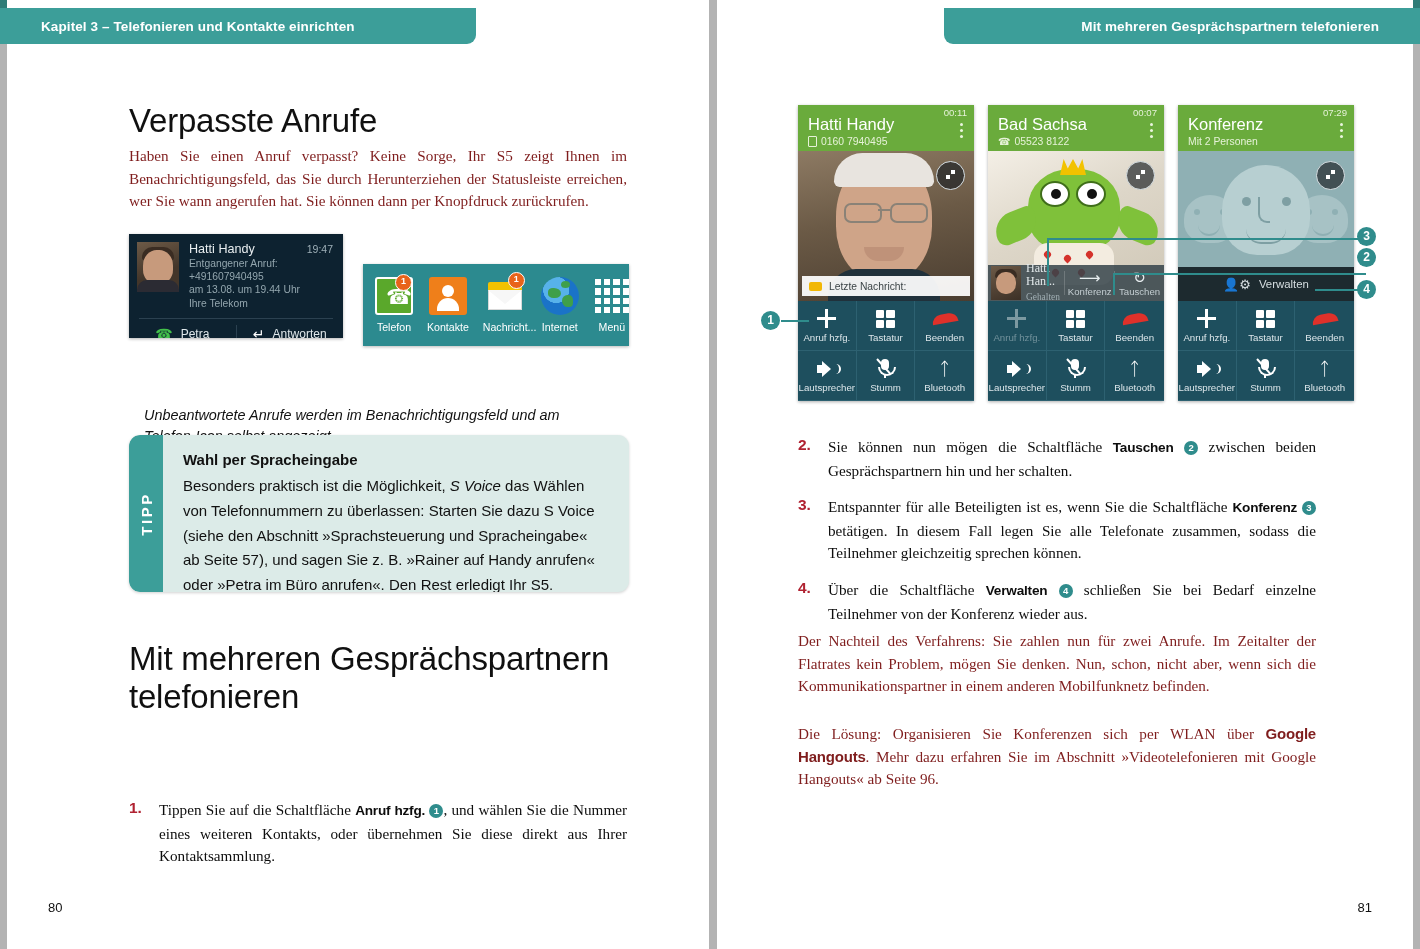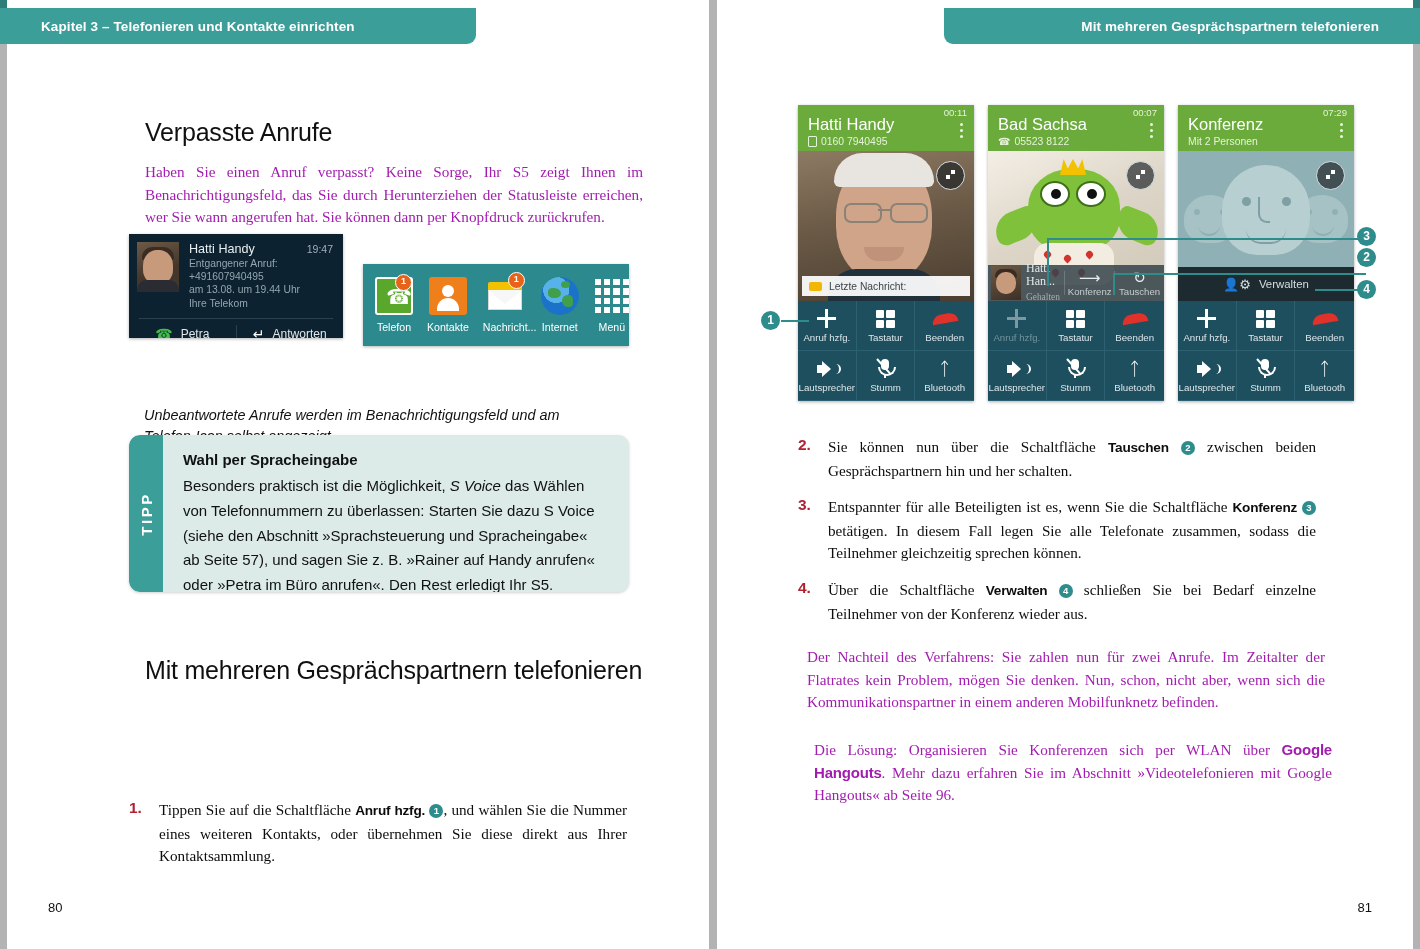"Verpasste Anrufe" h2.section { font-size: 25px -> 33px; margin: 16px -> 0 }
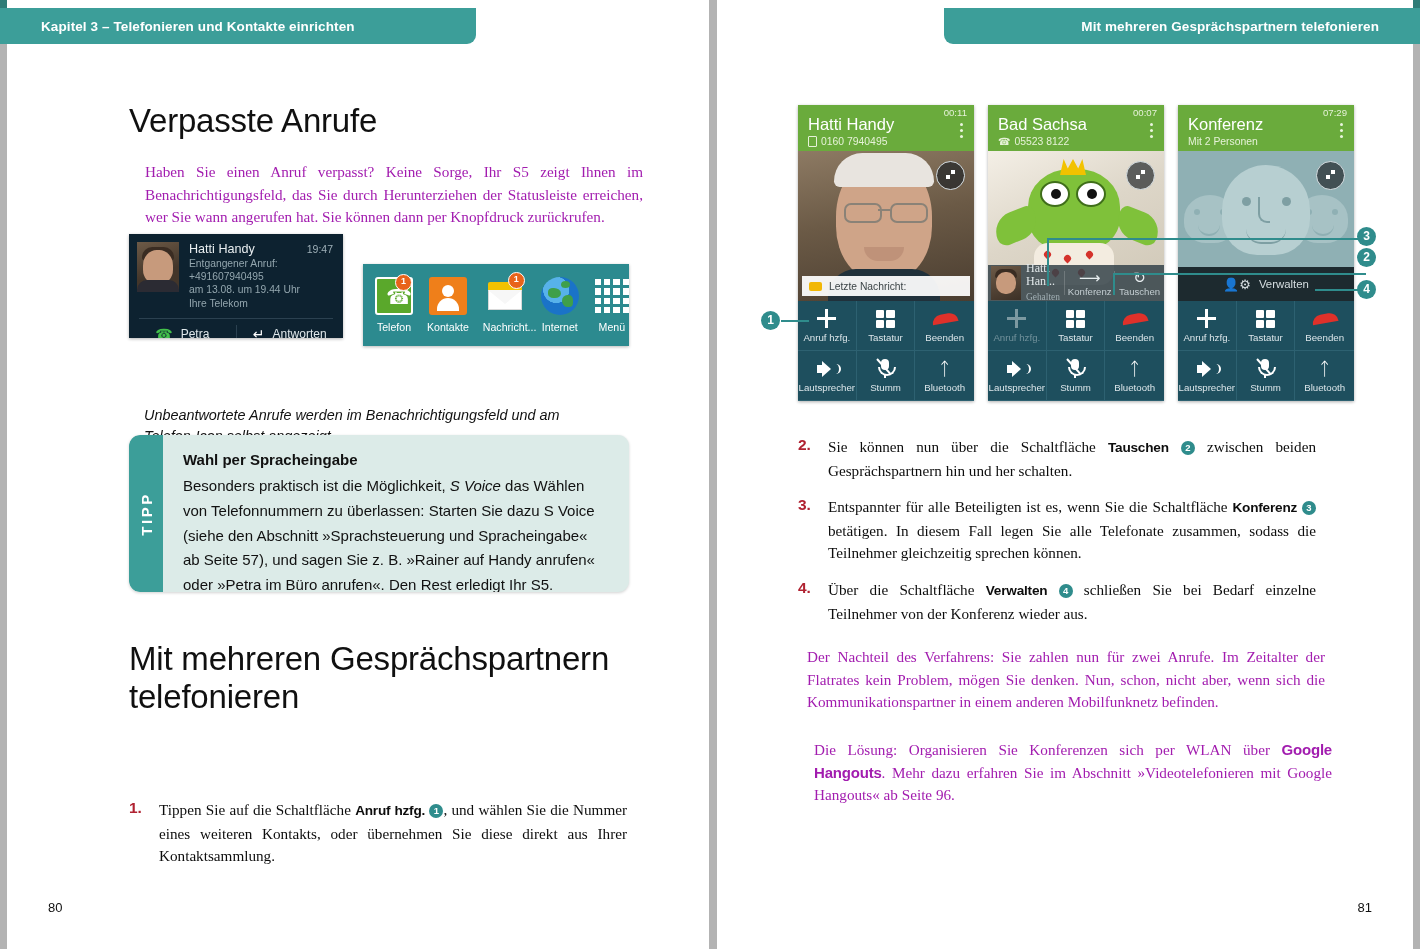"Haben Sie einen Anruf verpasst?" p.body { color: #a21caf -> #7f1d1d; margin: 16px -> 0 }
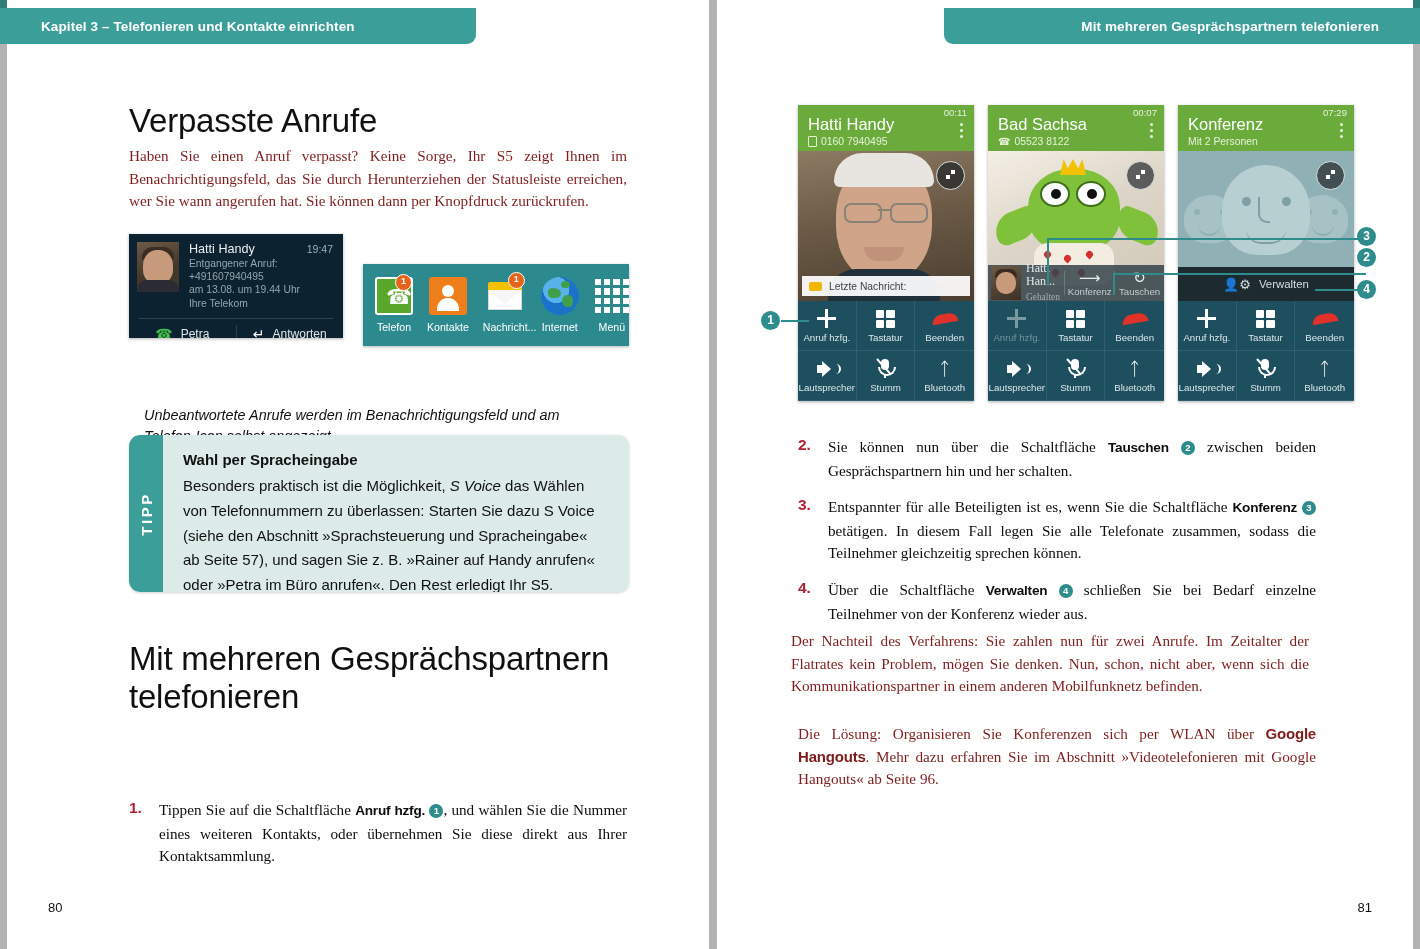"Sie können nun über die" span { text: über -> mögen }
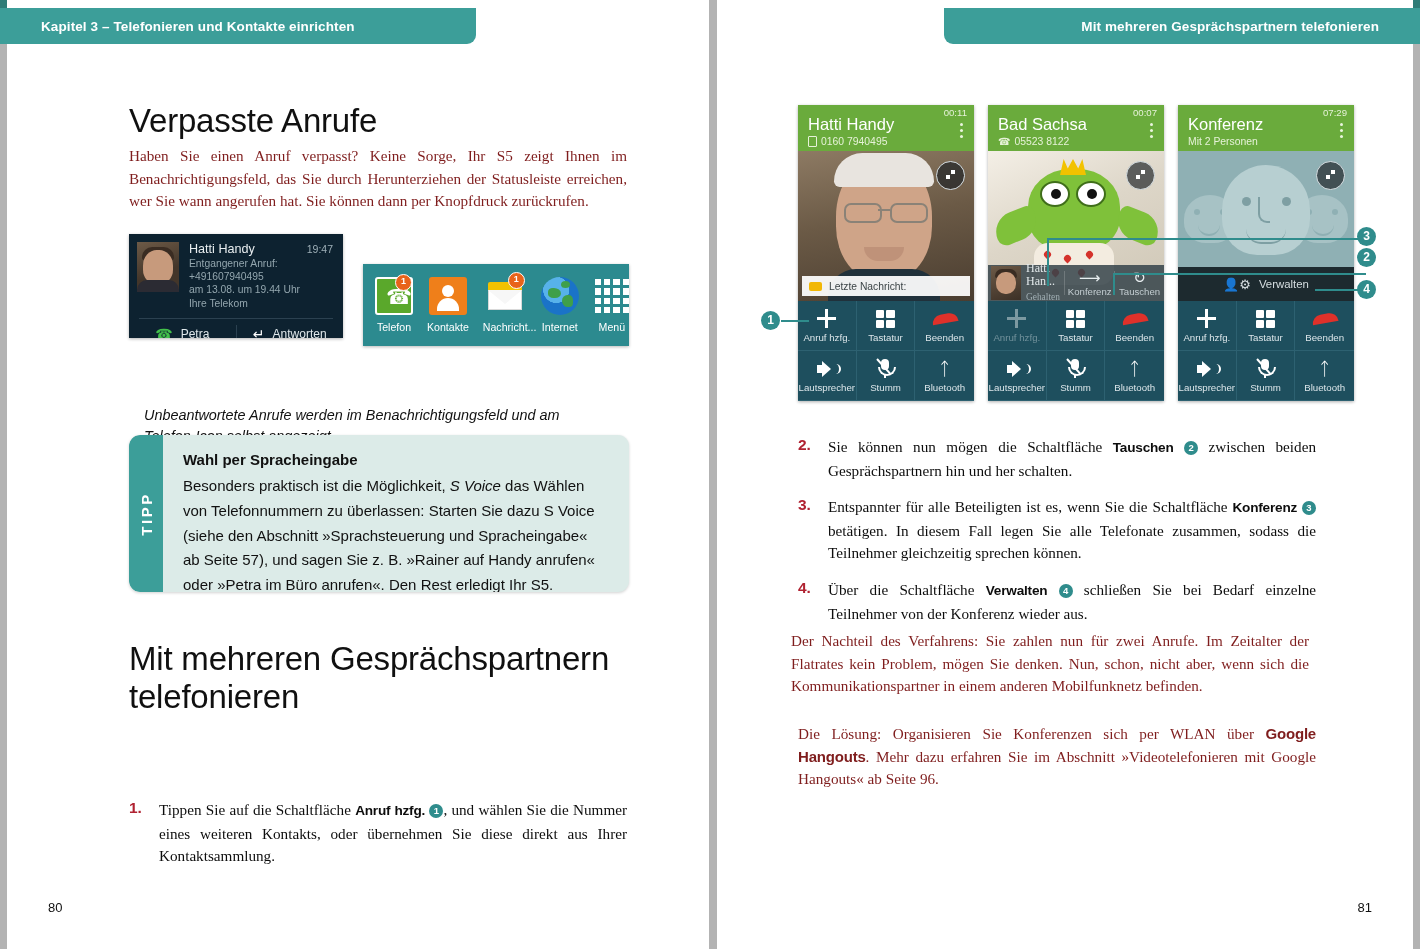"Der Nachteil des Verfahrens: Sie" p.body { left: 74px -> 81px }
